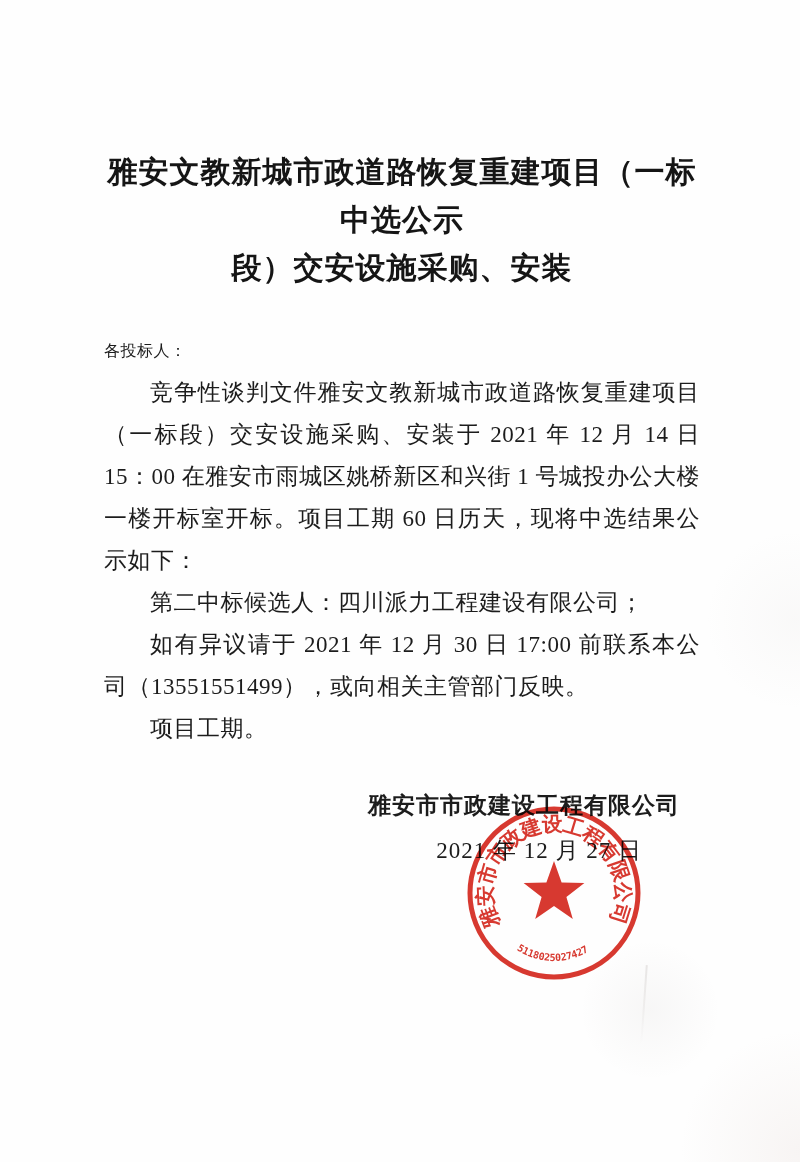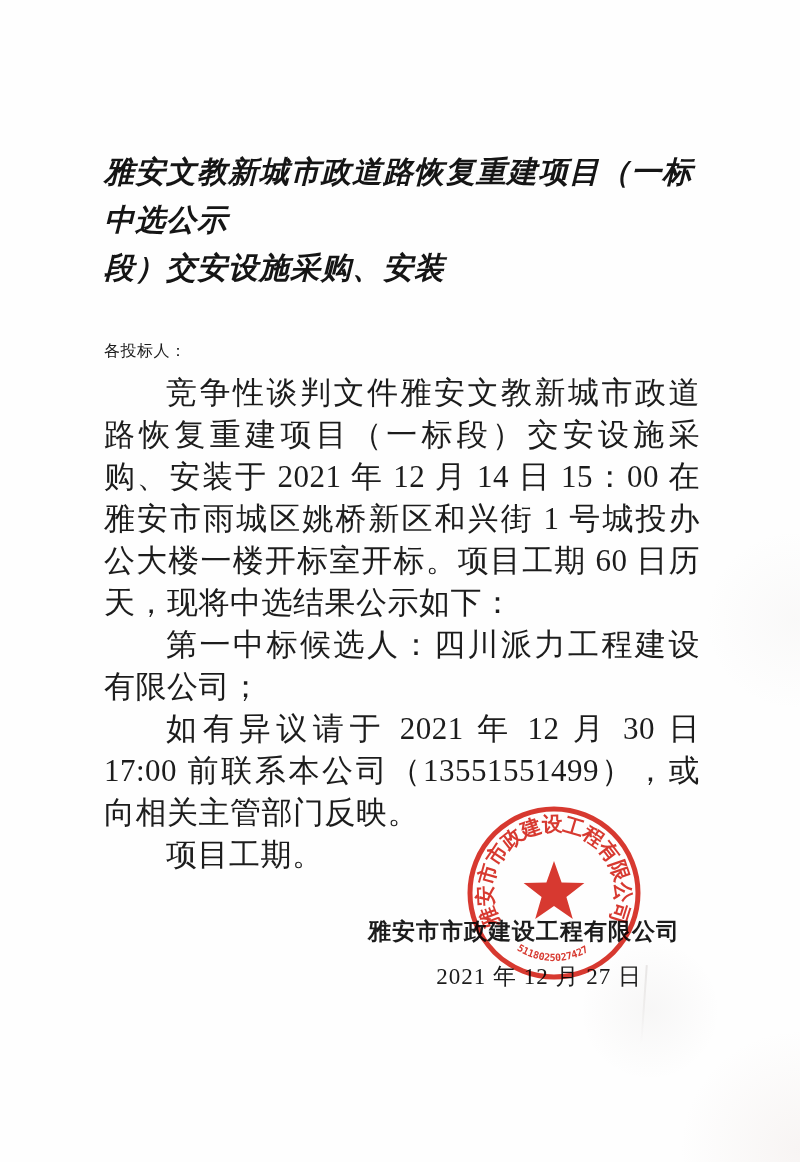"雅安文教新城市政道路恢复重建项目（一标" .title { font-style: italic -> none; text-align: none -> center }
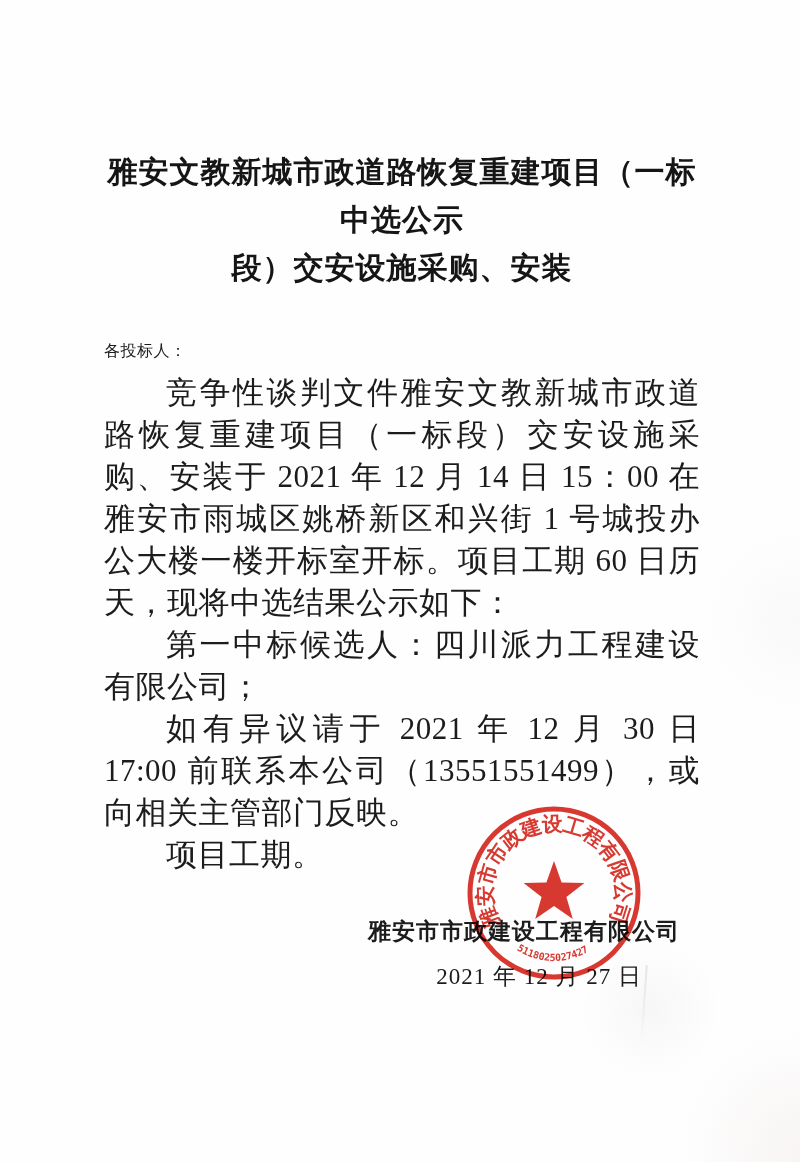"竞争性谈判文件雅安文教新城市政道路恢复重建项目（一标段）交安设施采购、安装于" .para { font-size: 31px -> 23px }
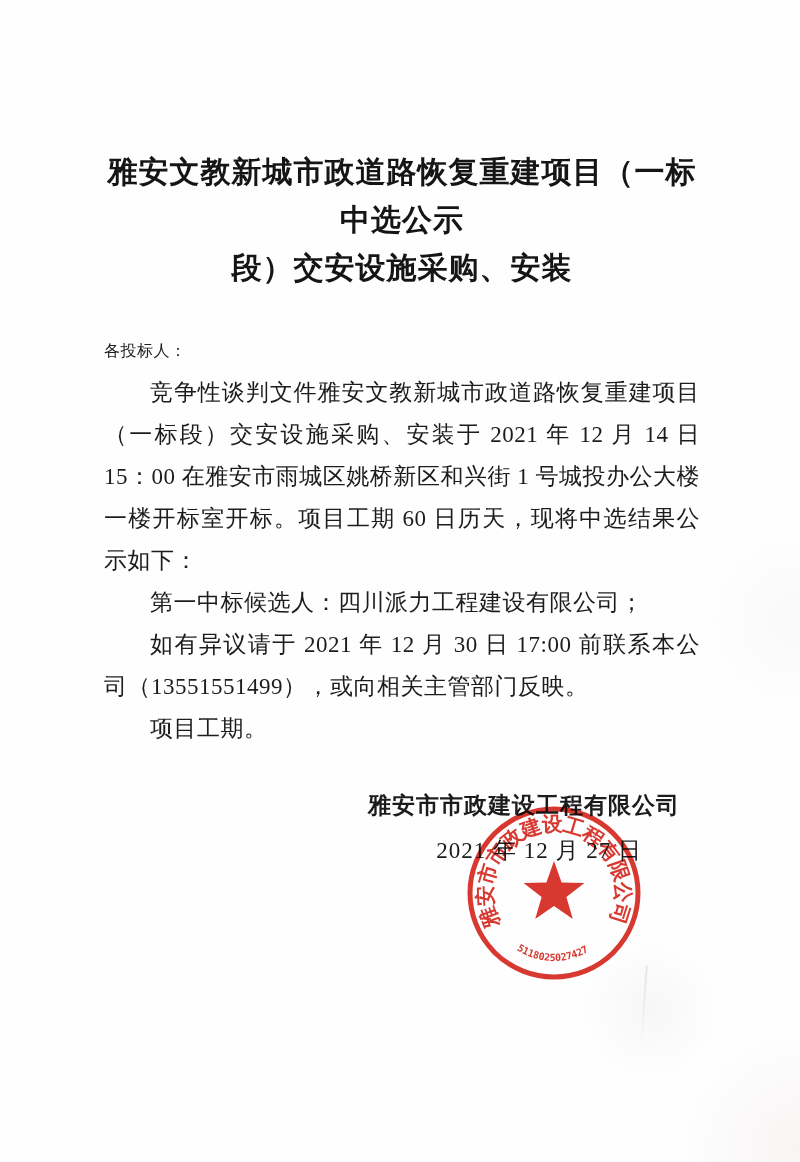"第一中标候选人：四川派力工程建设有限公司；" p.para { text: 一 -> 二 }
